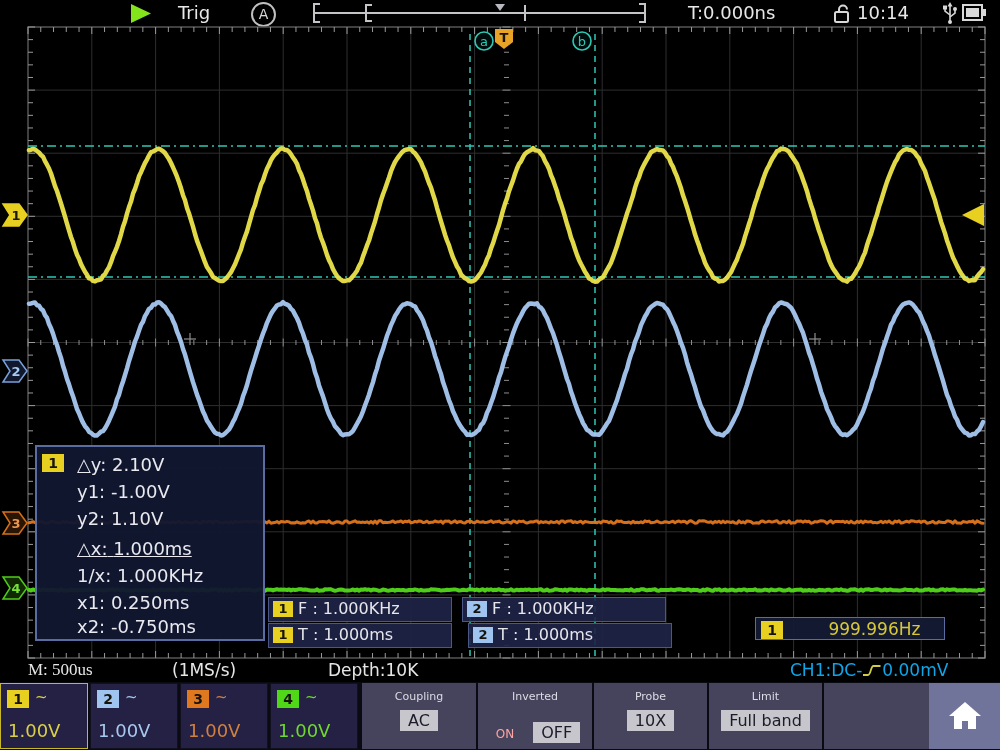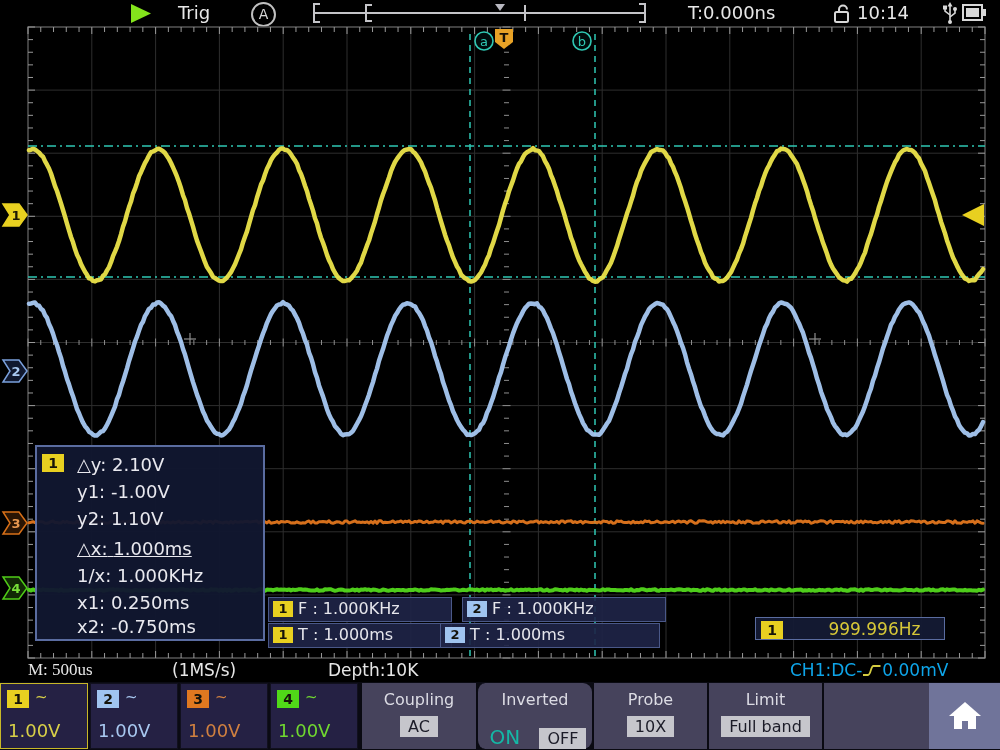"2 T : 1.000ms" div.mbox { left: 440px -> 468px; width: 220px -> 204px }
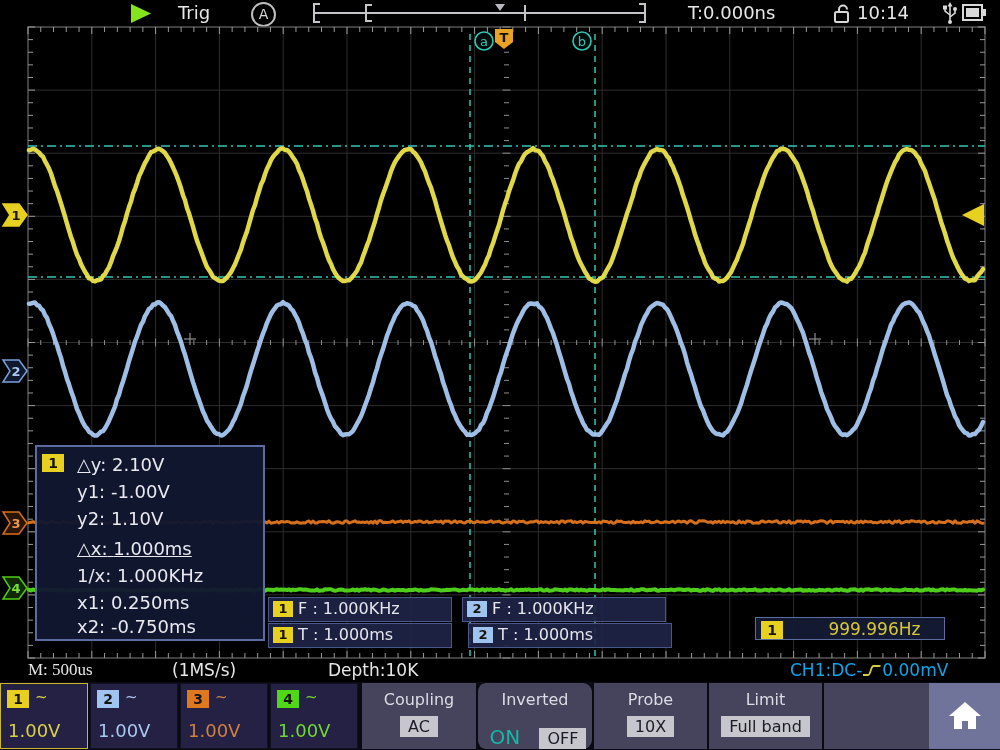"Coupling" .menu-label { font-size: 16px -> 11px }
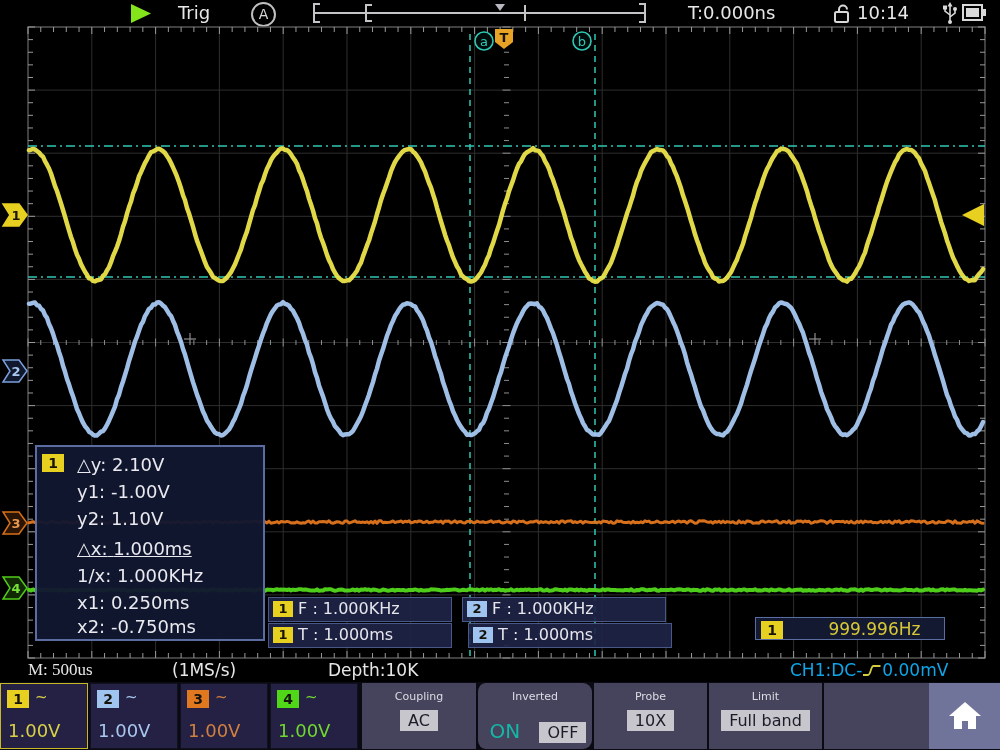"Inverted" div.menu-cell { border-radius: 9px -> none }
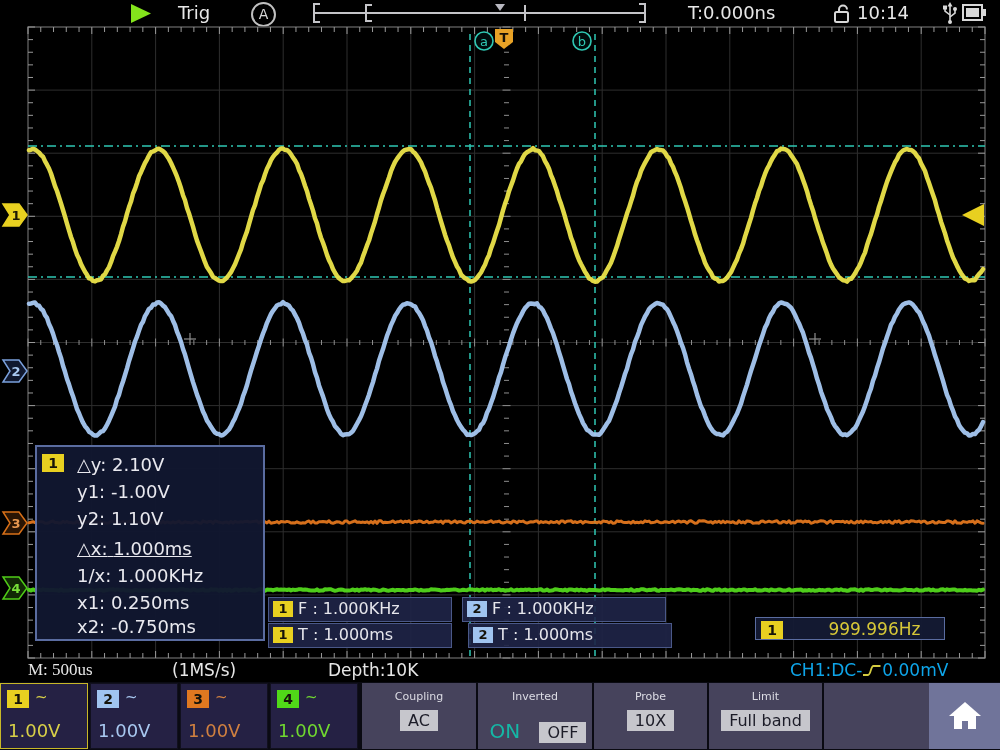"ON" .menu-plain { color: #14b8a6 -> #fca5a5; font-size: 20px -> 12px }
